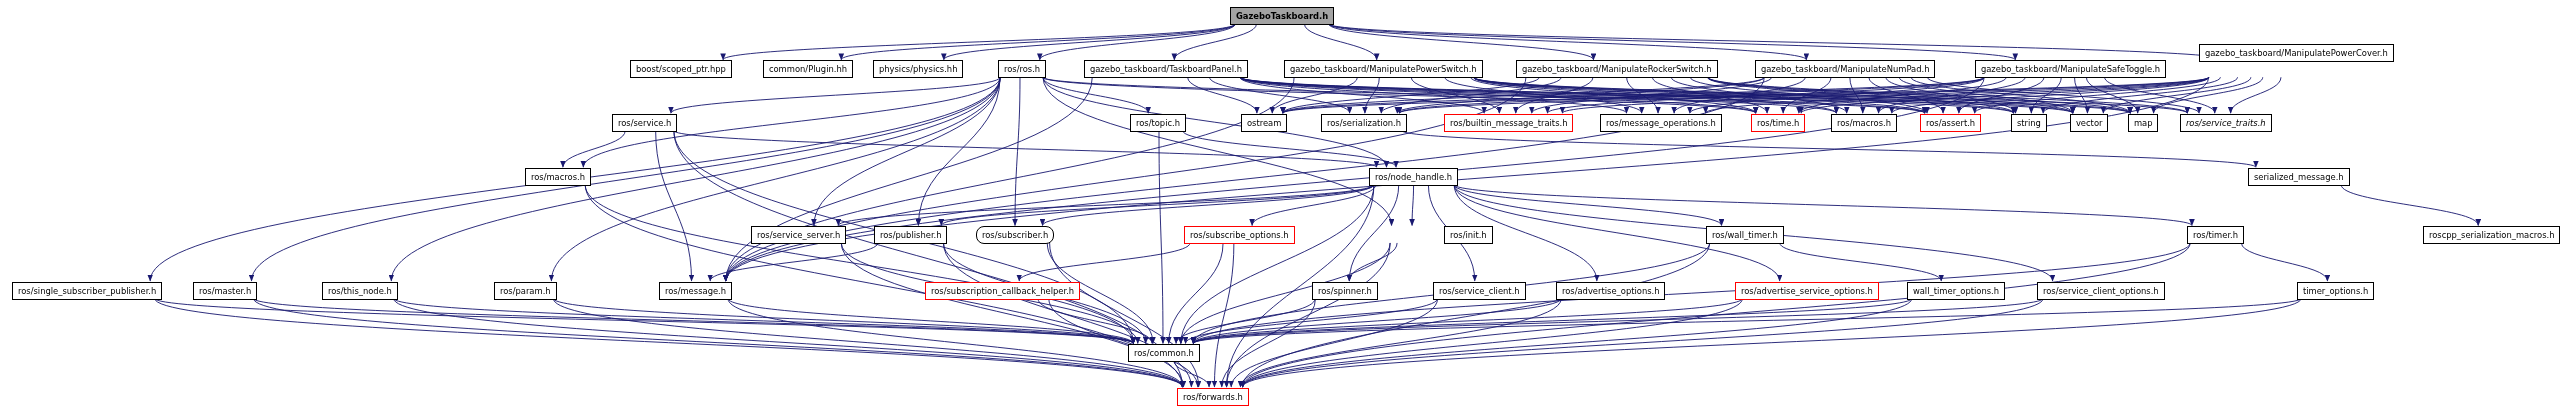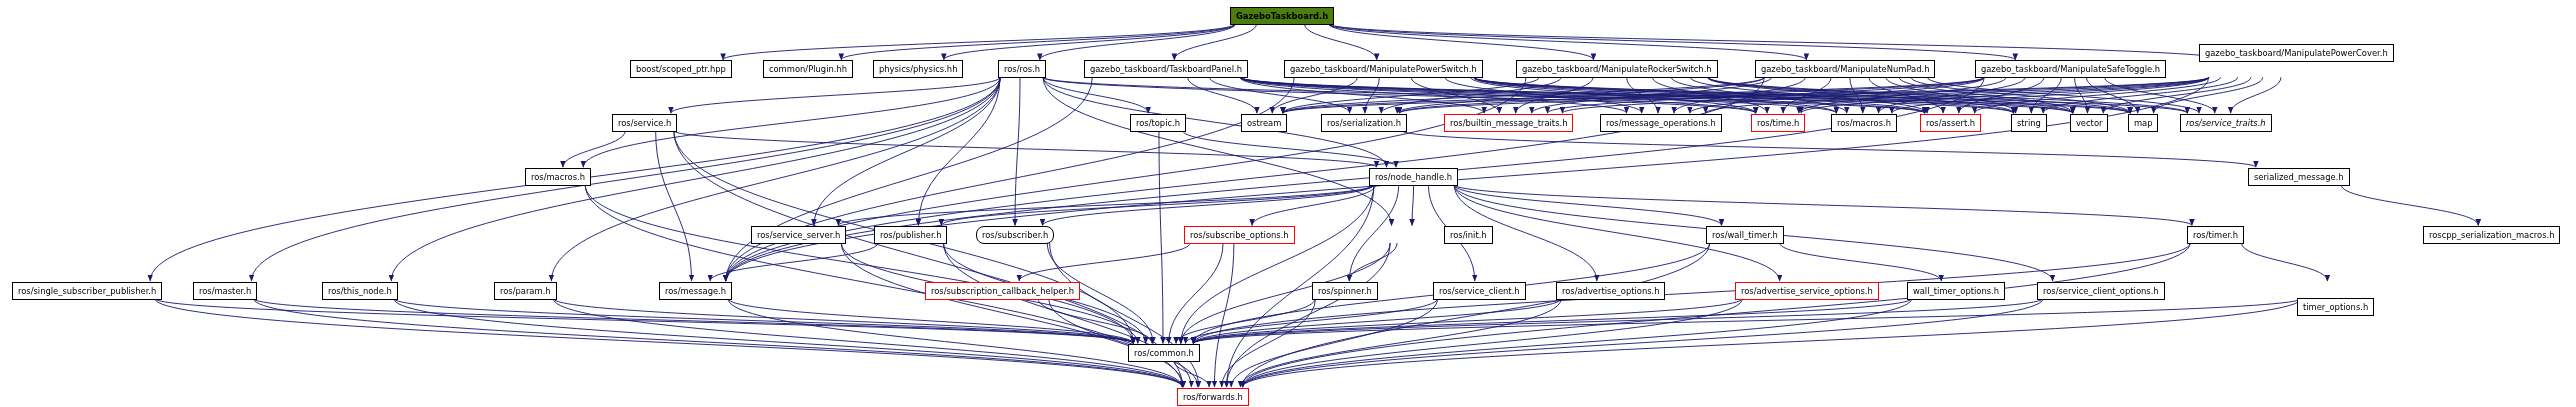"GazeboTaskboard.h" .node.main { background: #4d7c0f -> #a3a3a3 }
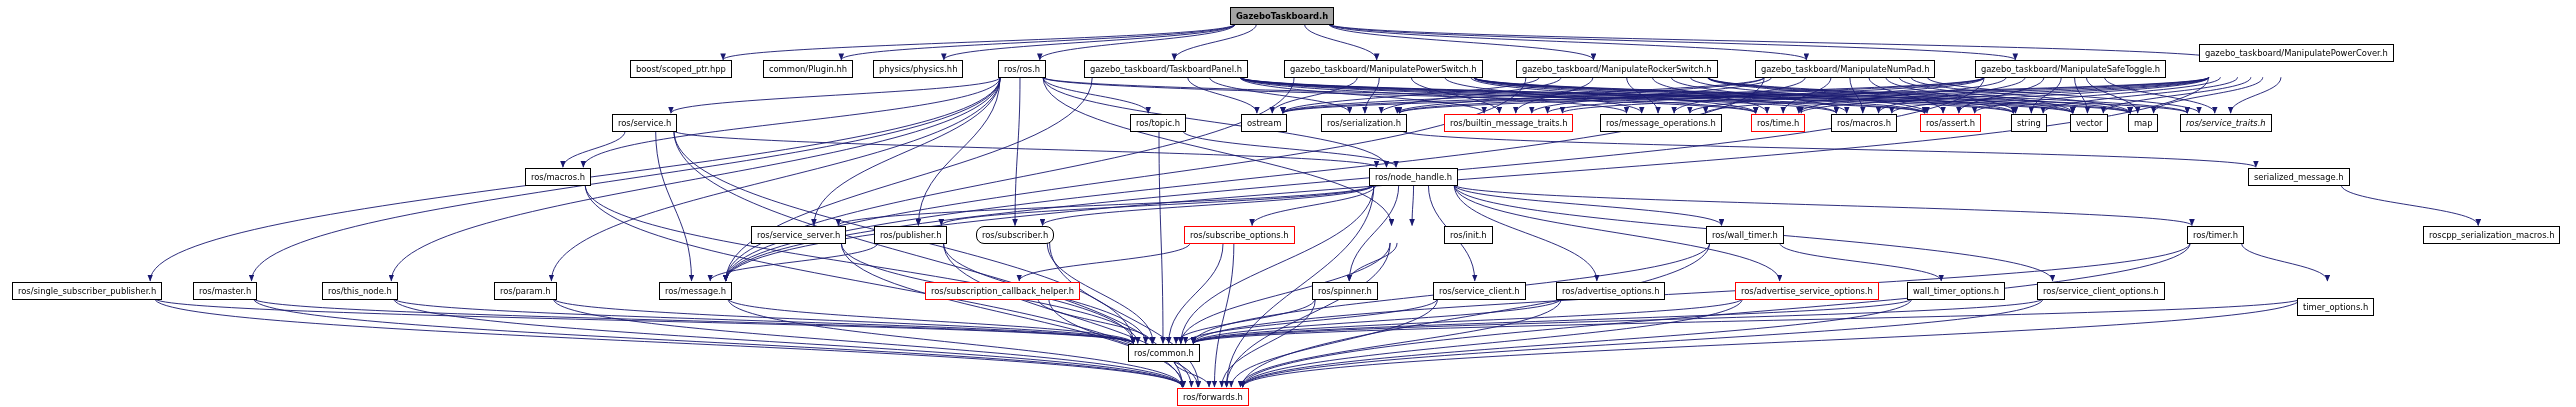"timer_options.h" div.node { top: 298px -> 282px }
